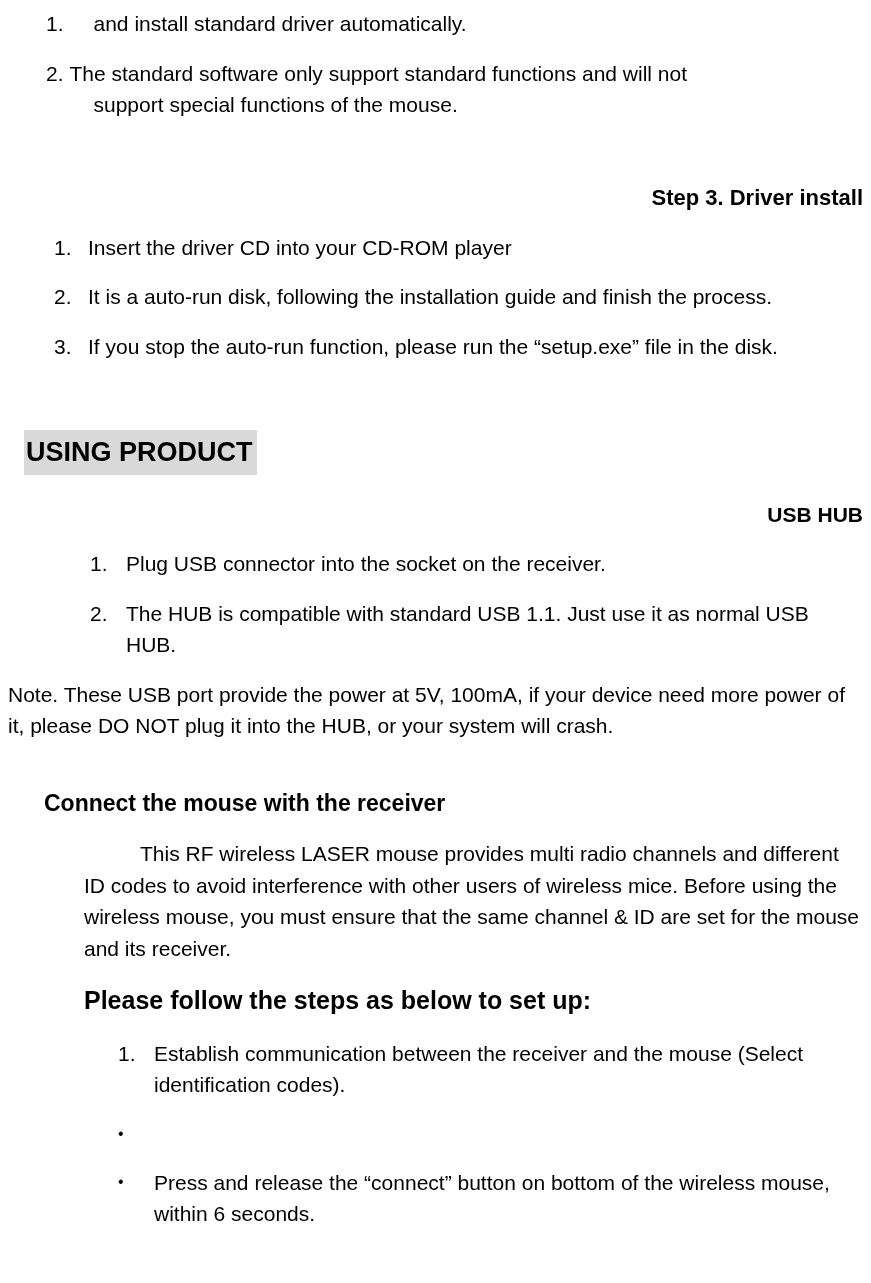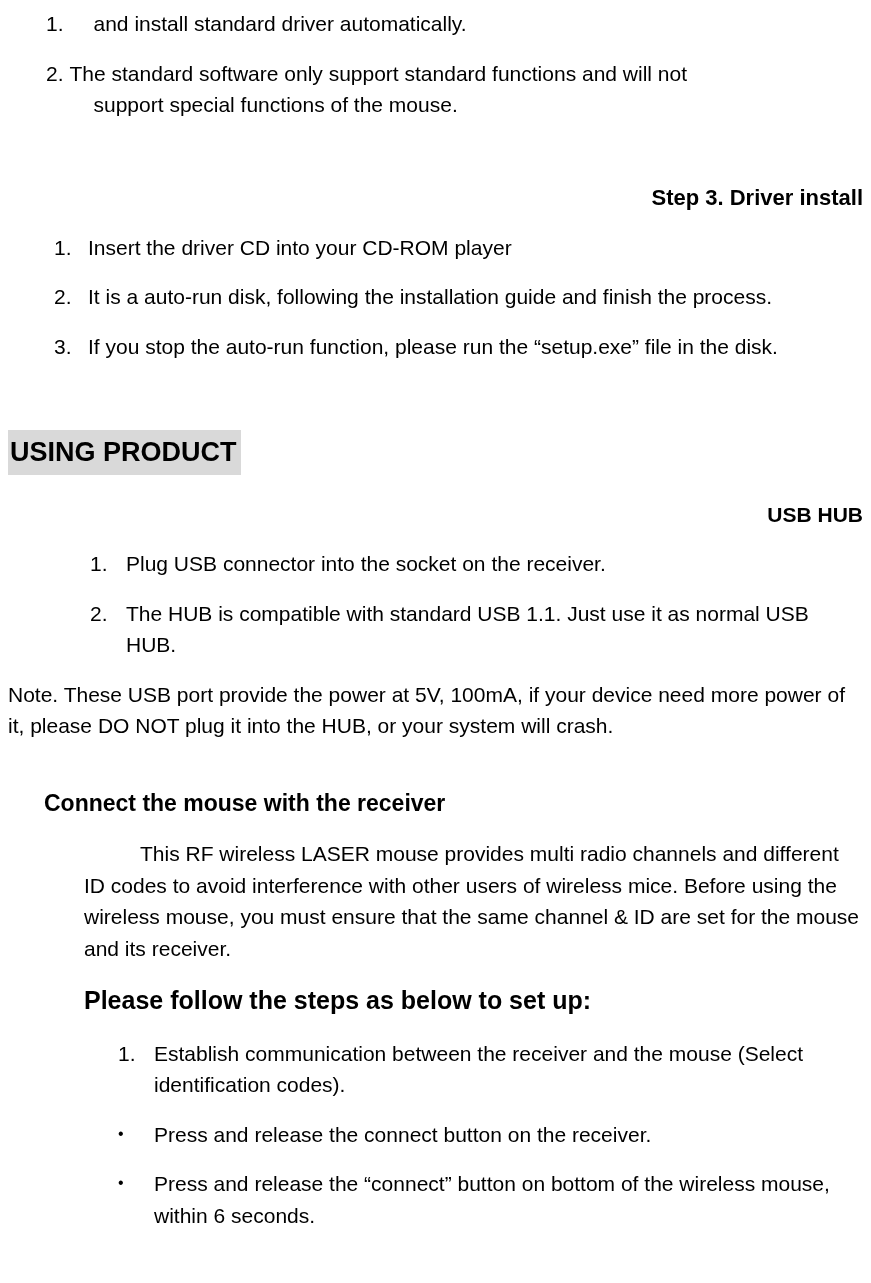"USING PRODUCT" .section-heading { margin-left: none -> 16px }
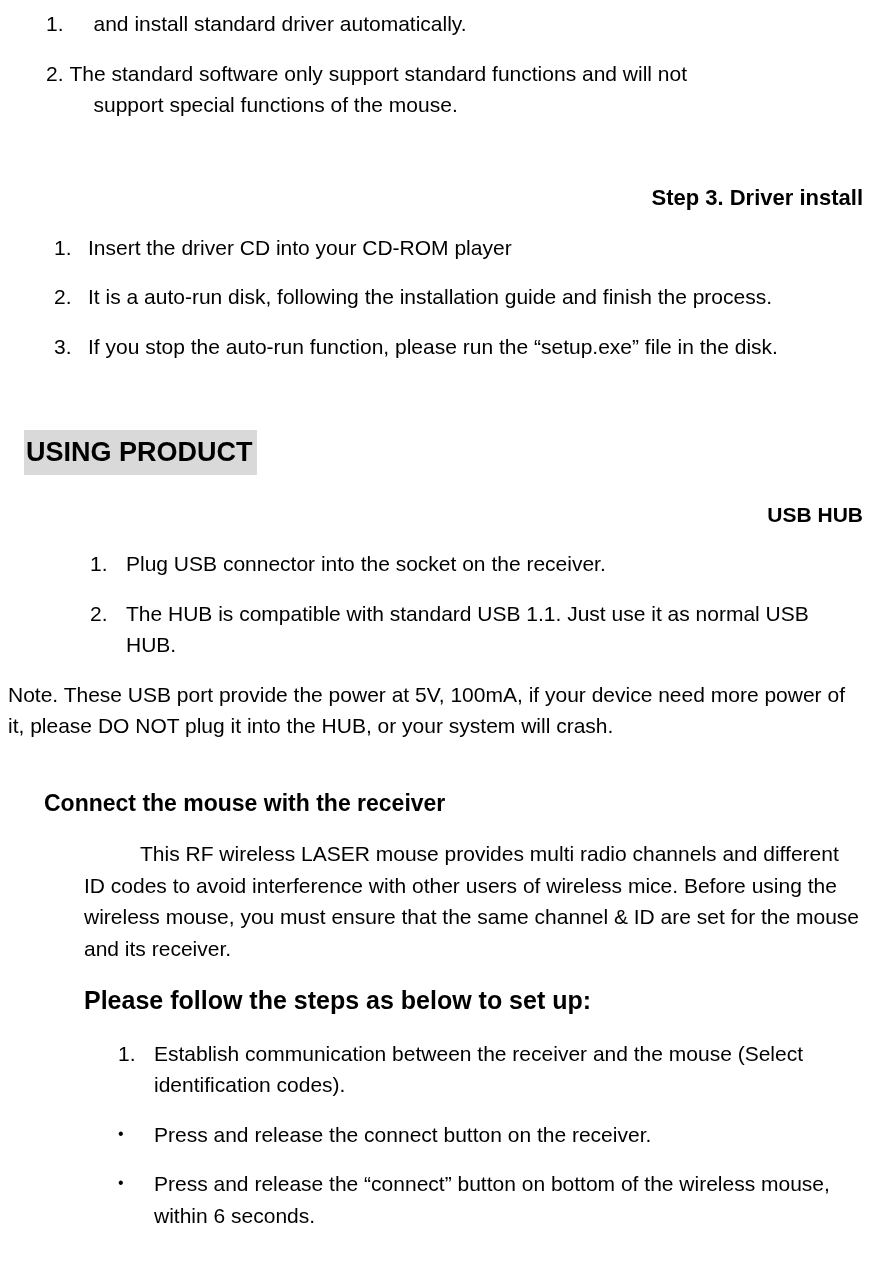"Press and release the connect" span { html: <span>Press and release the connect button on the receiver.</span> -> none }
